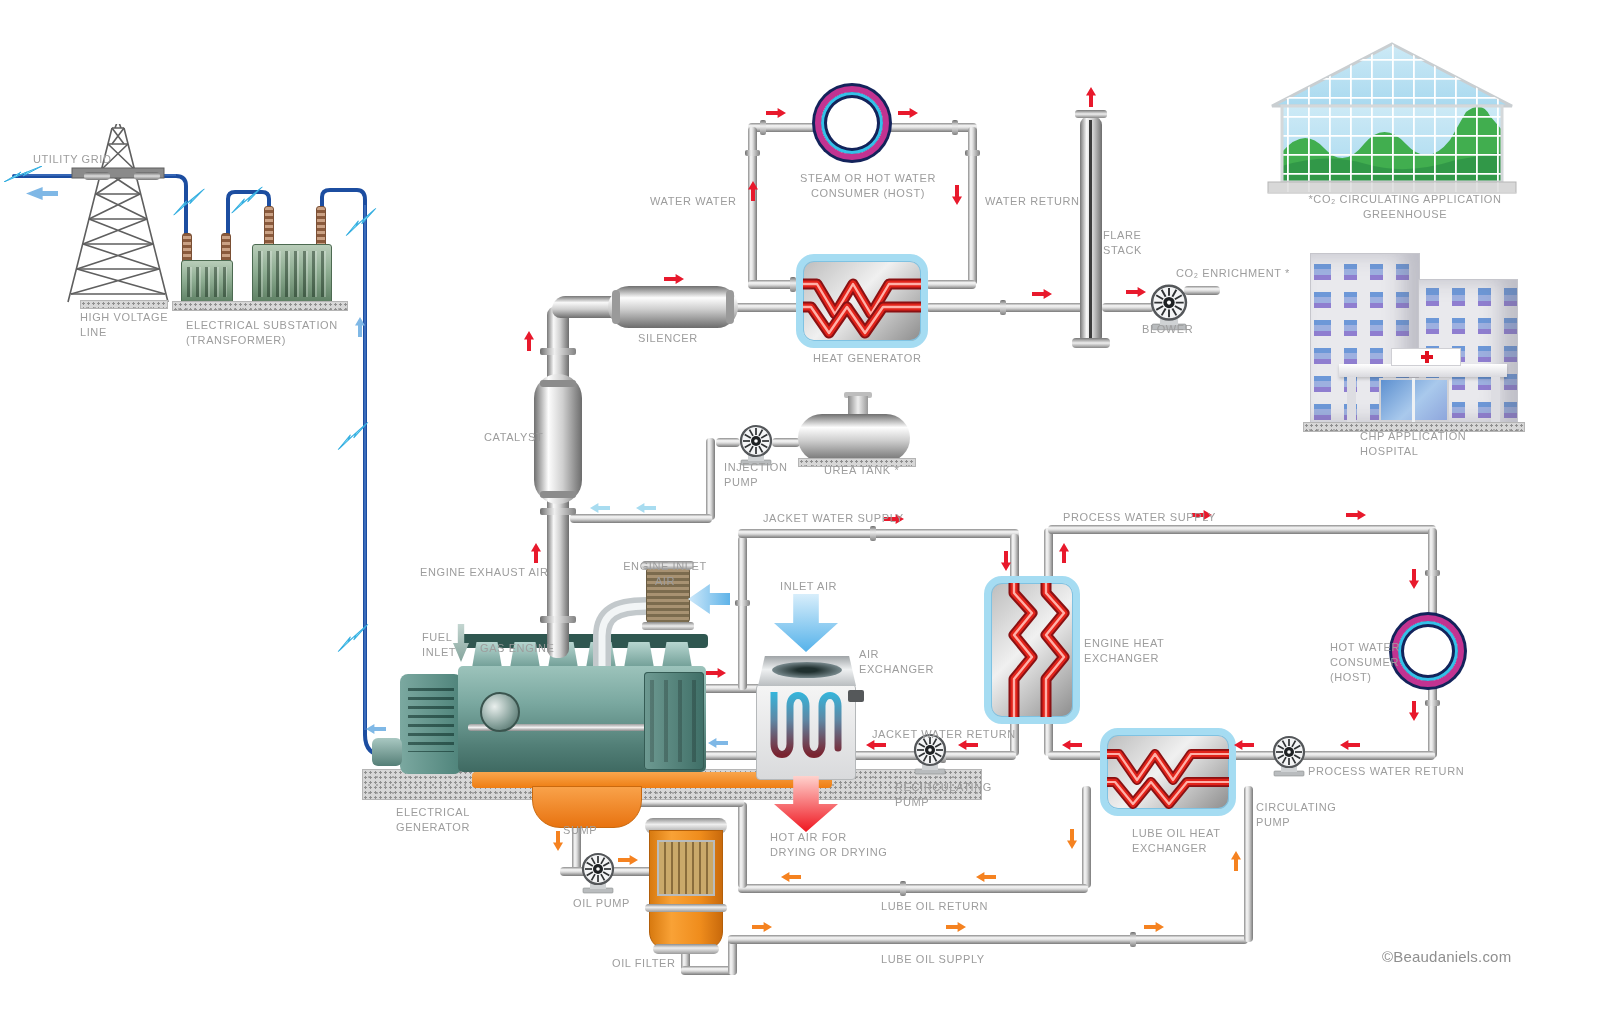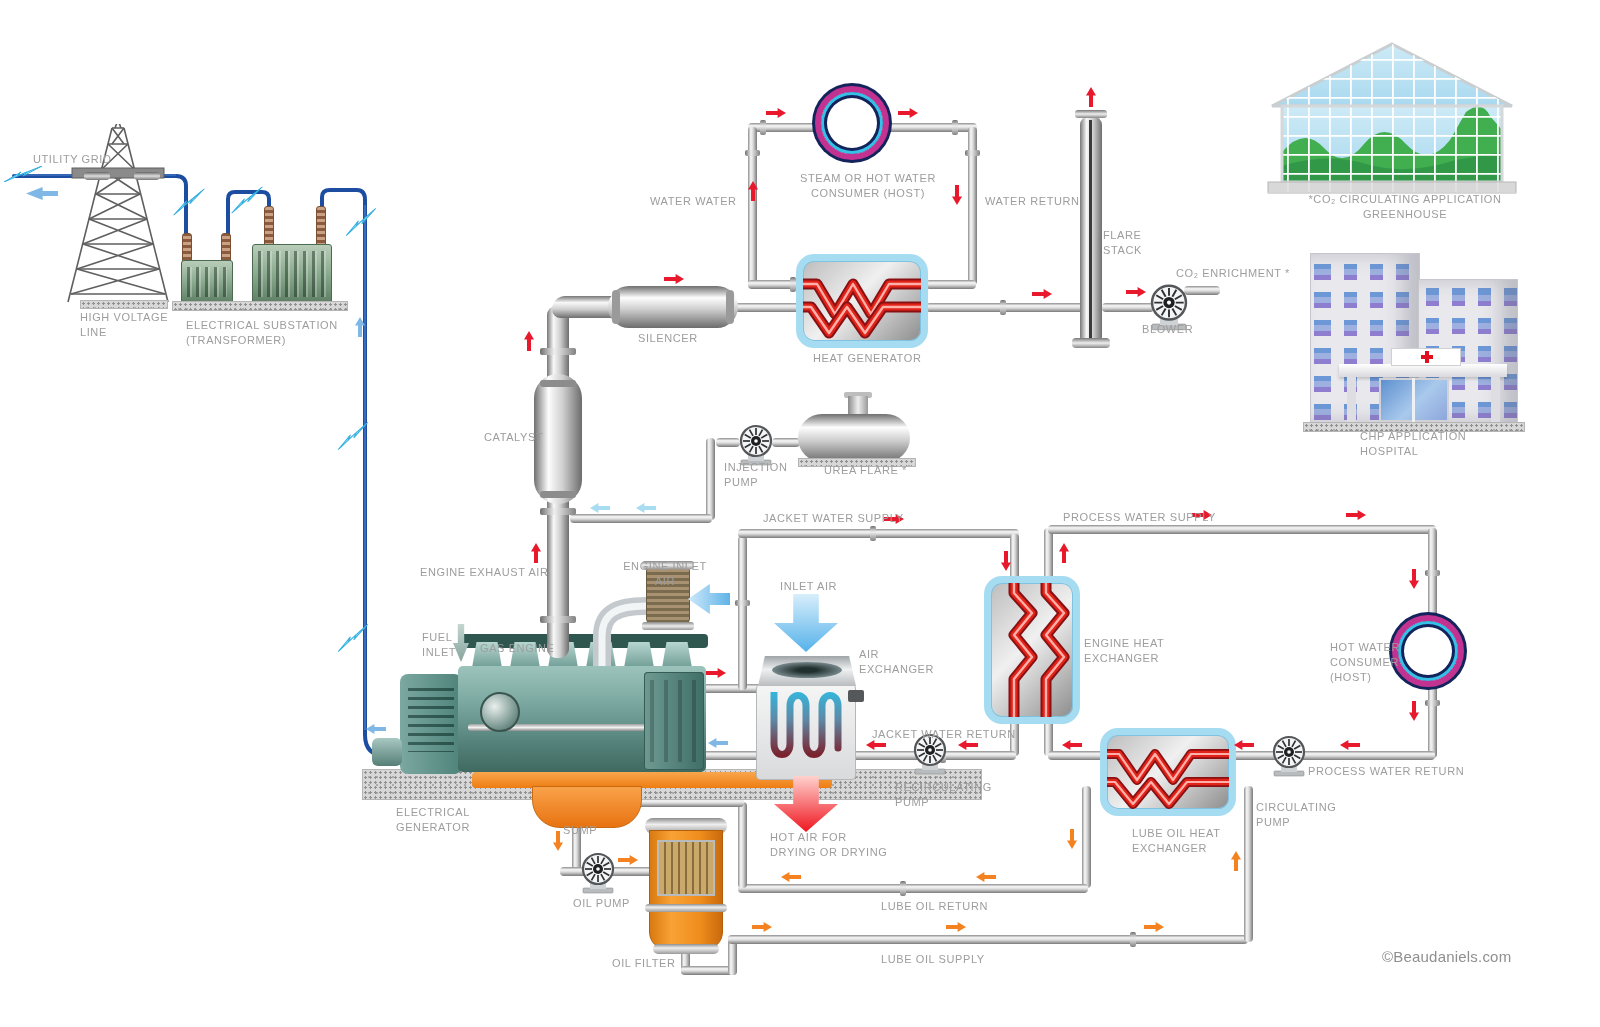"UREA FLARE *" span.lbl { text: FLARE -> TANK }
